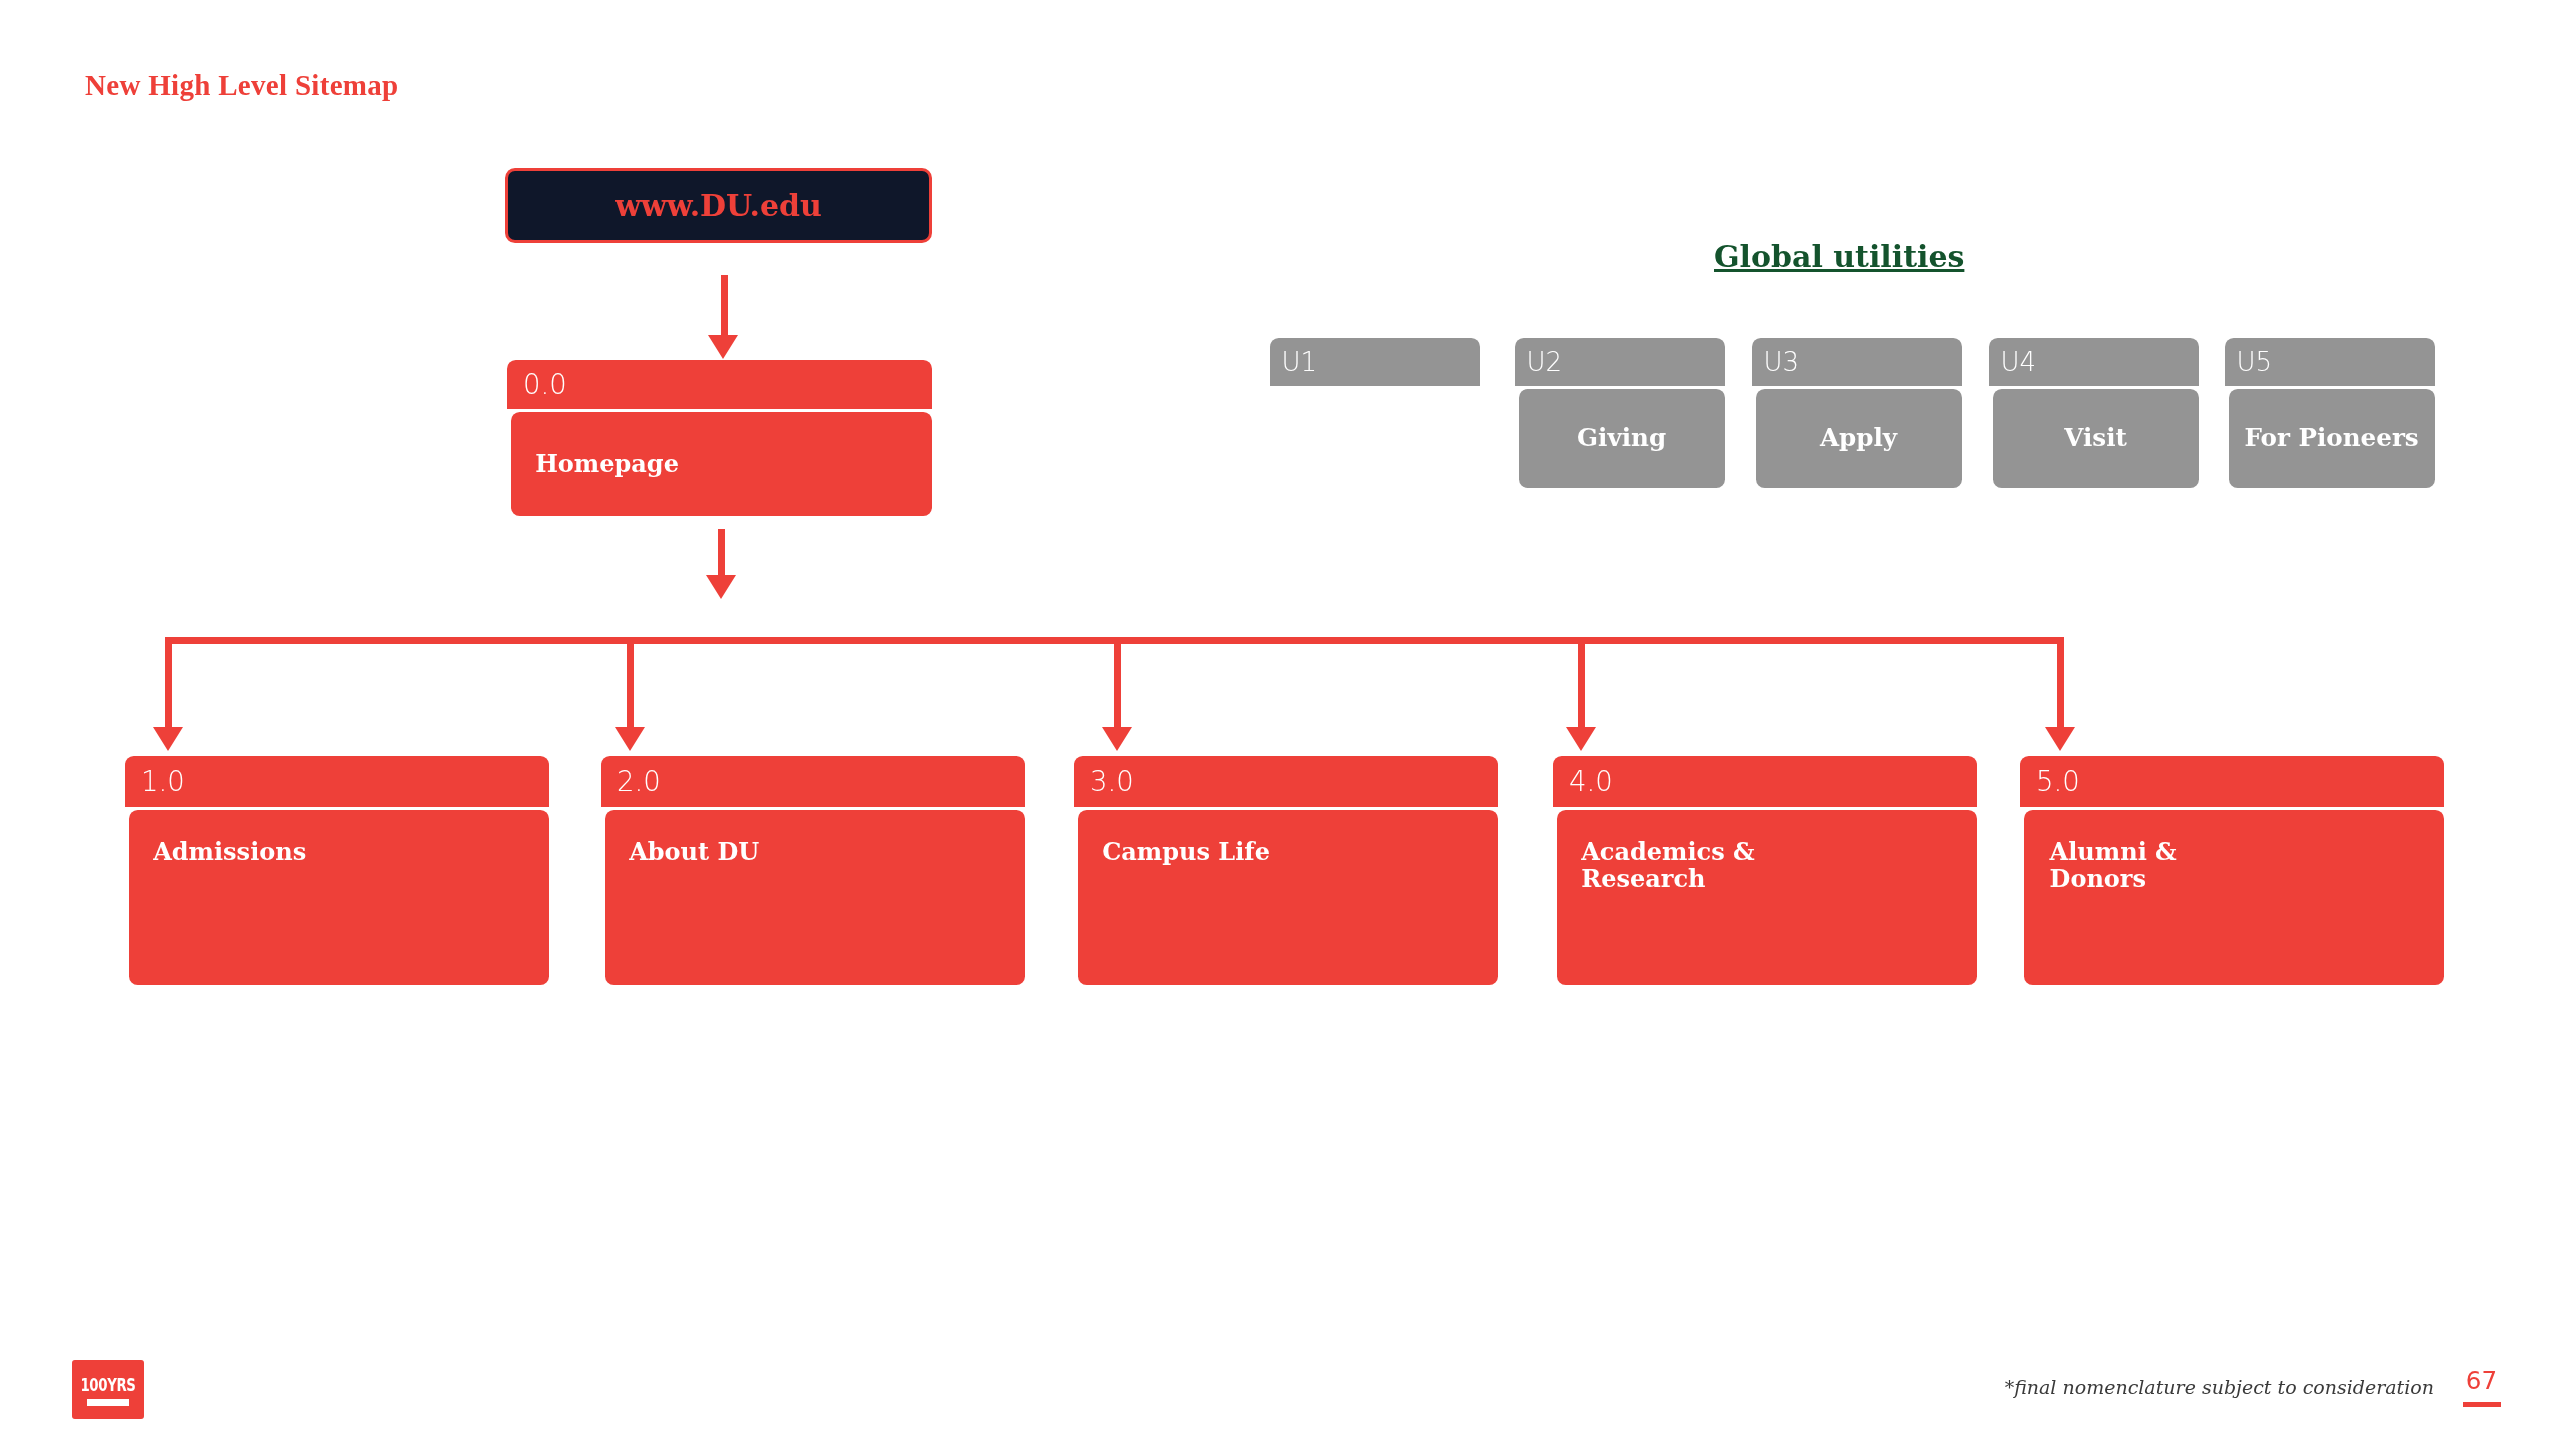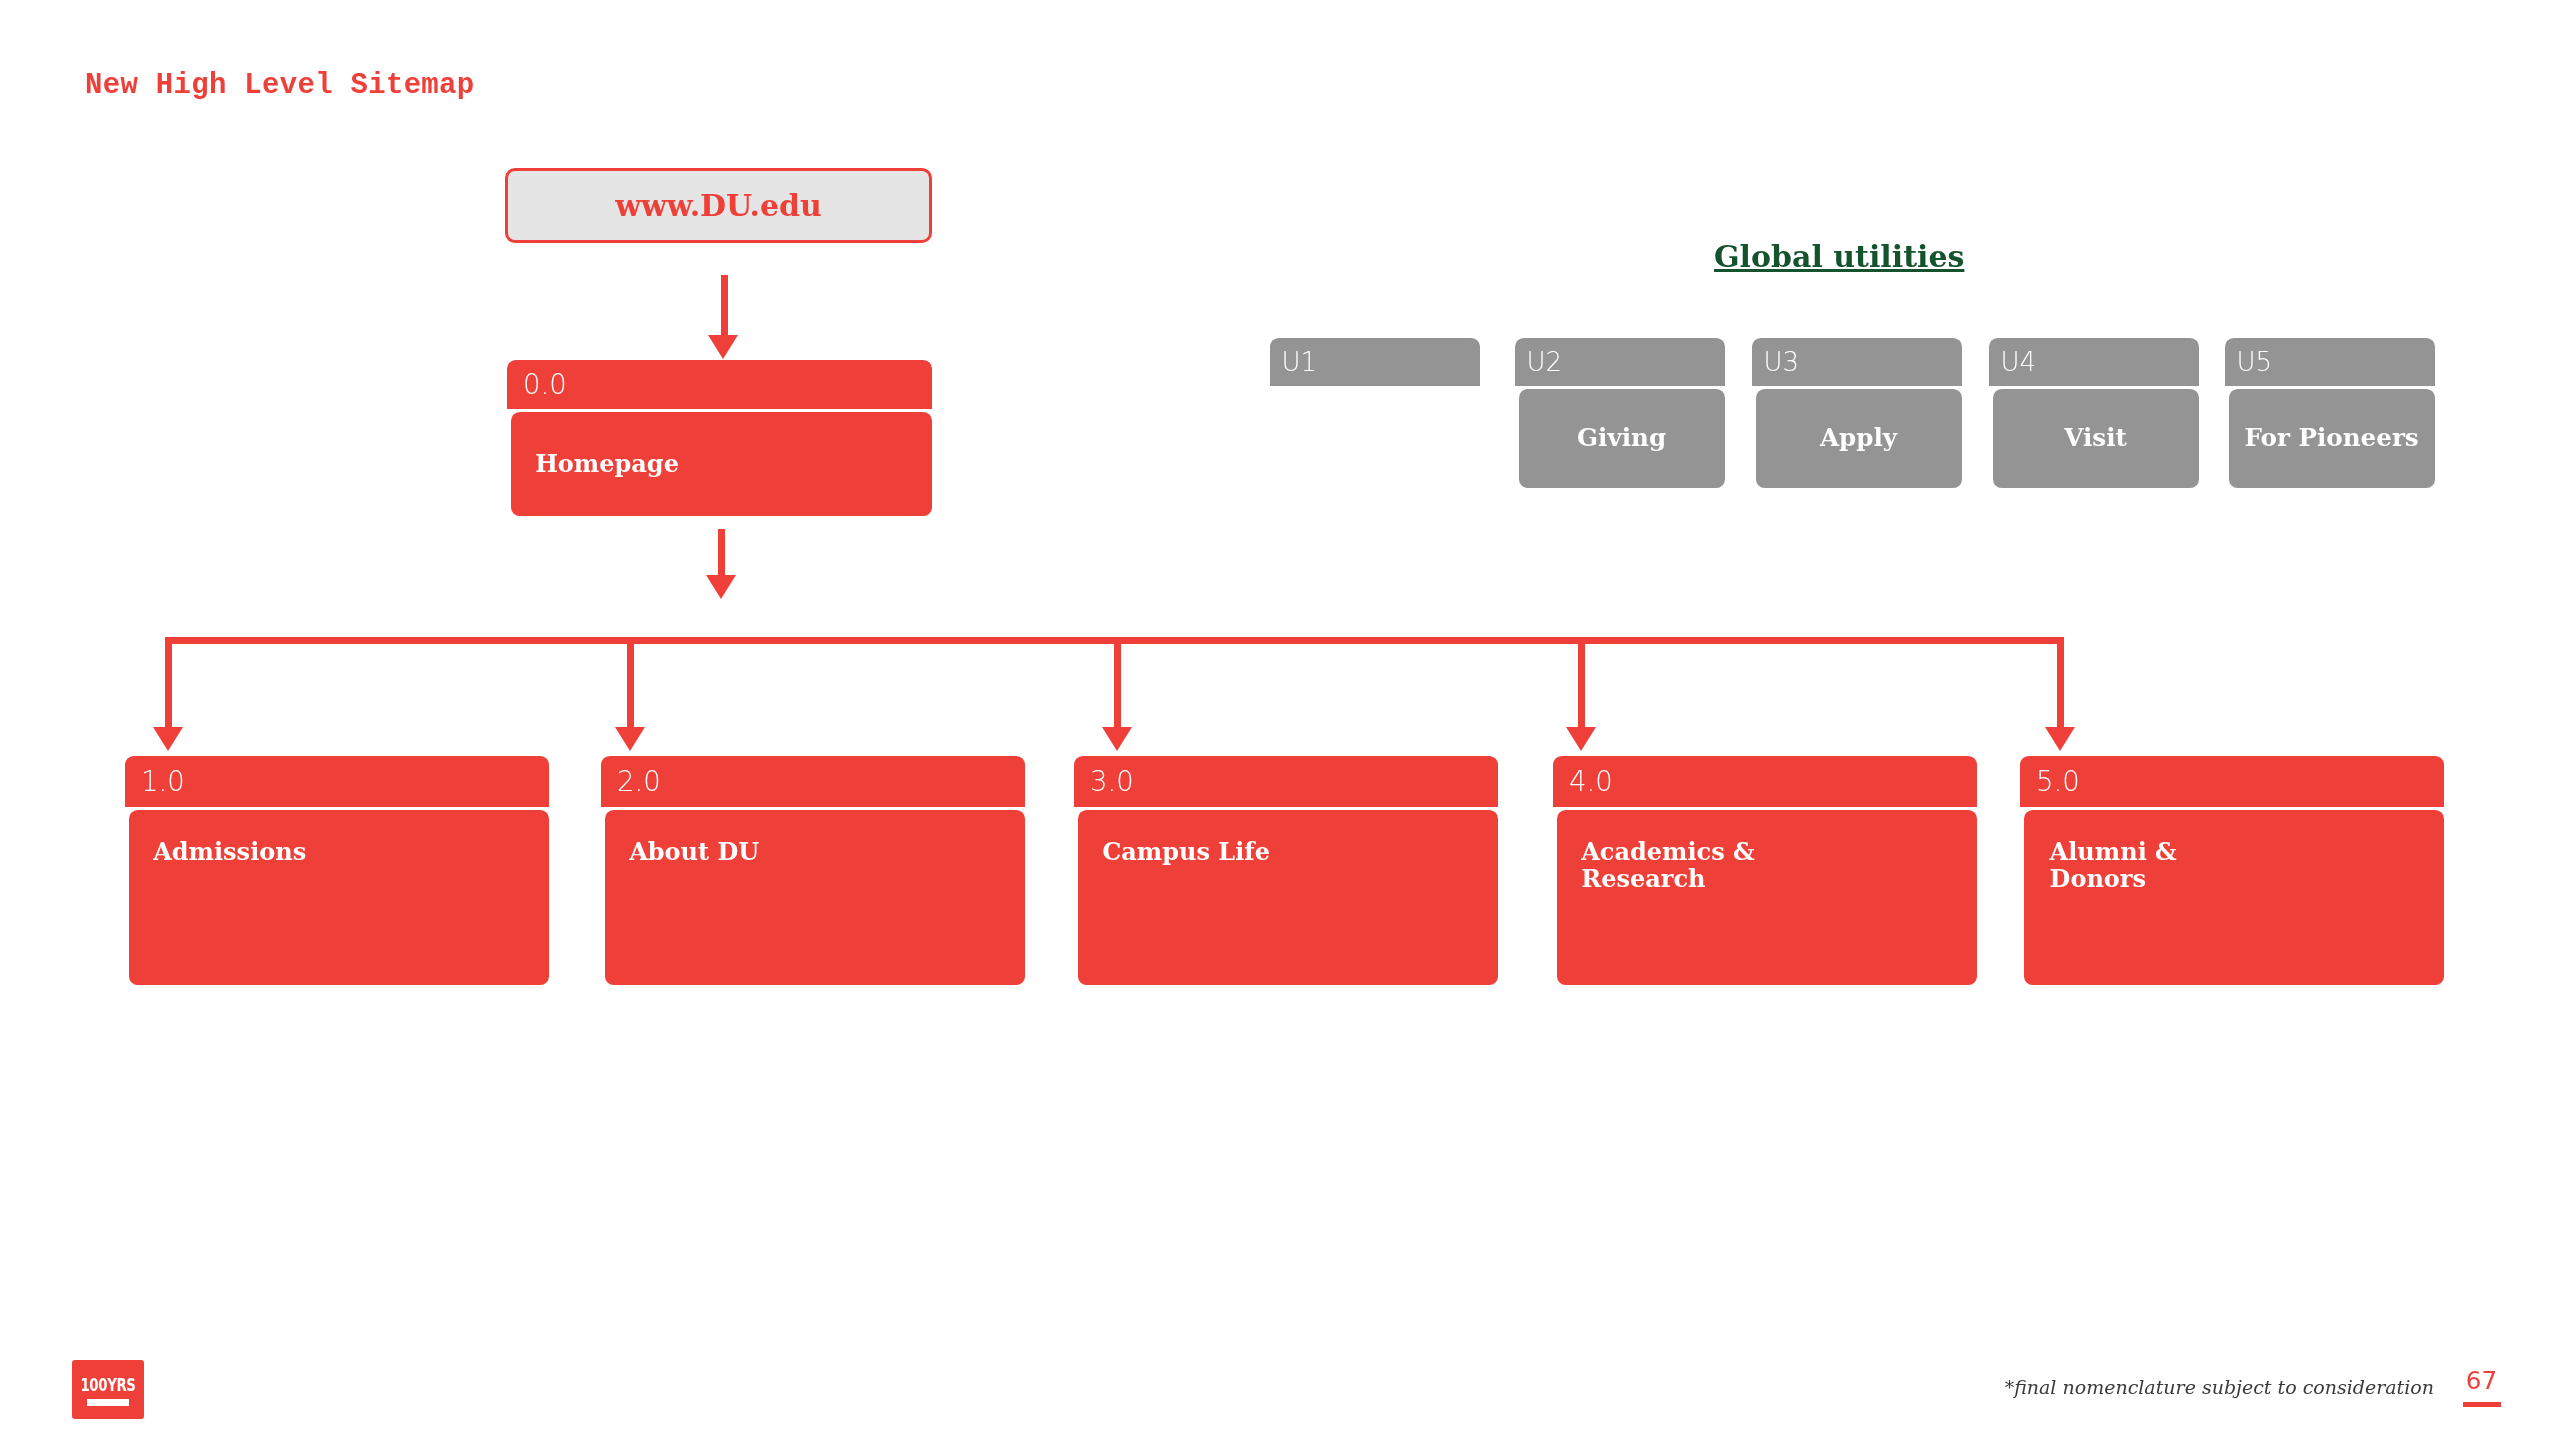"New High Level Sitemap" #page-title { font-family: Liberation Mono, monospace -> Liberation Serif, serif }
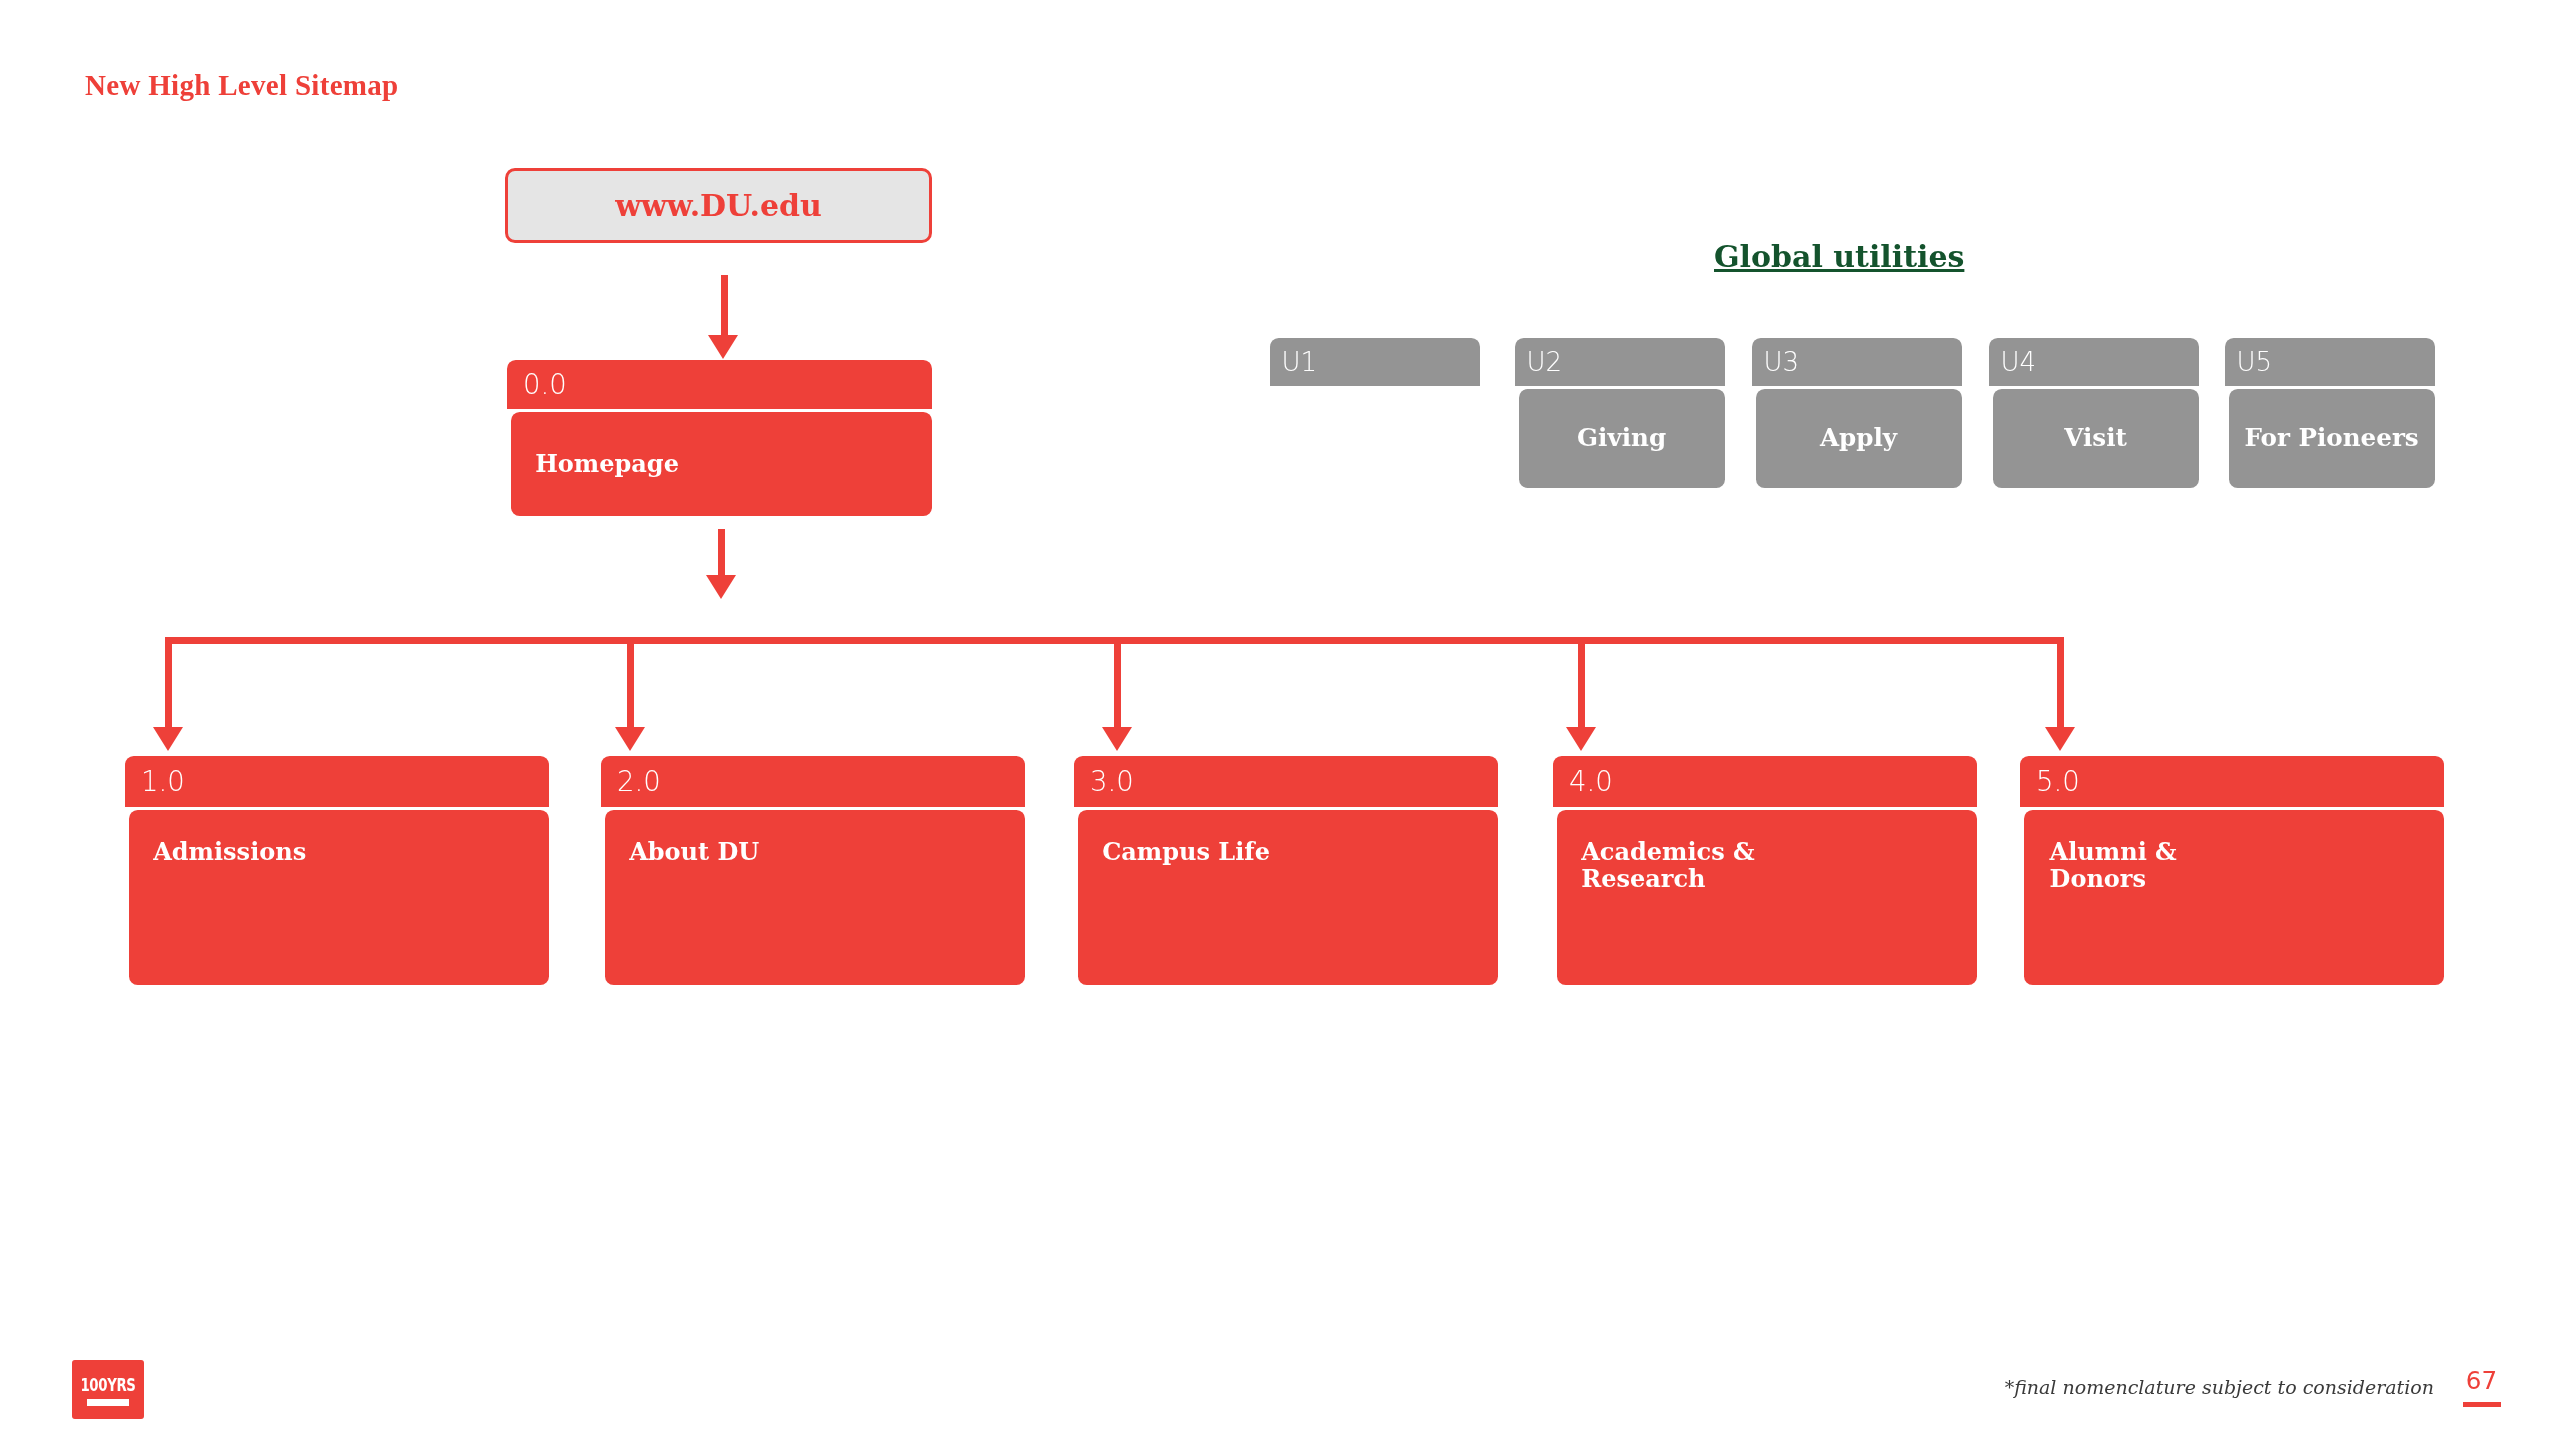"www.DU.edu" #root-box { background: #e5e5e5 -> #0f172a }
